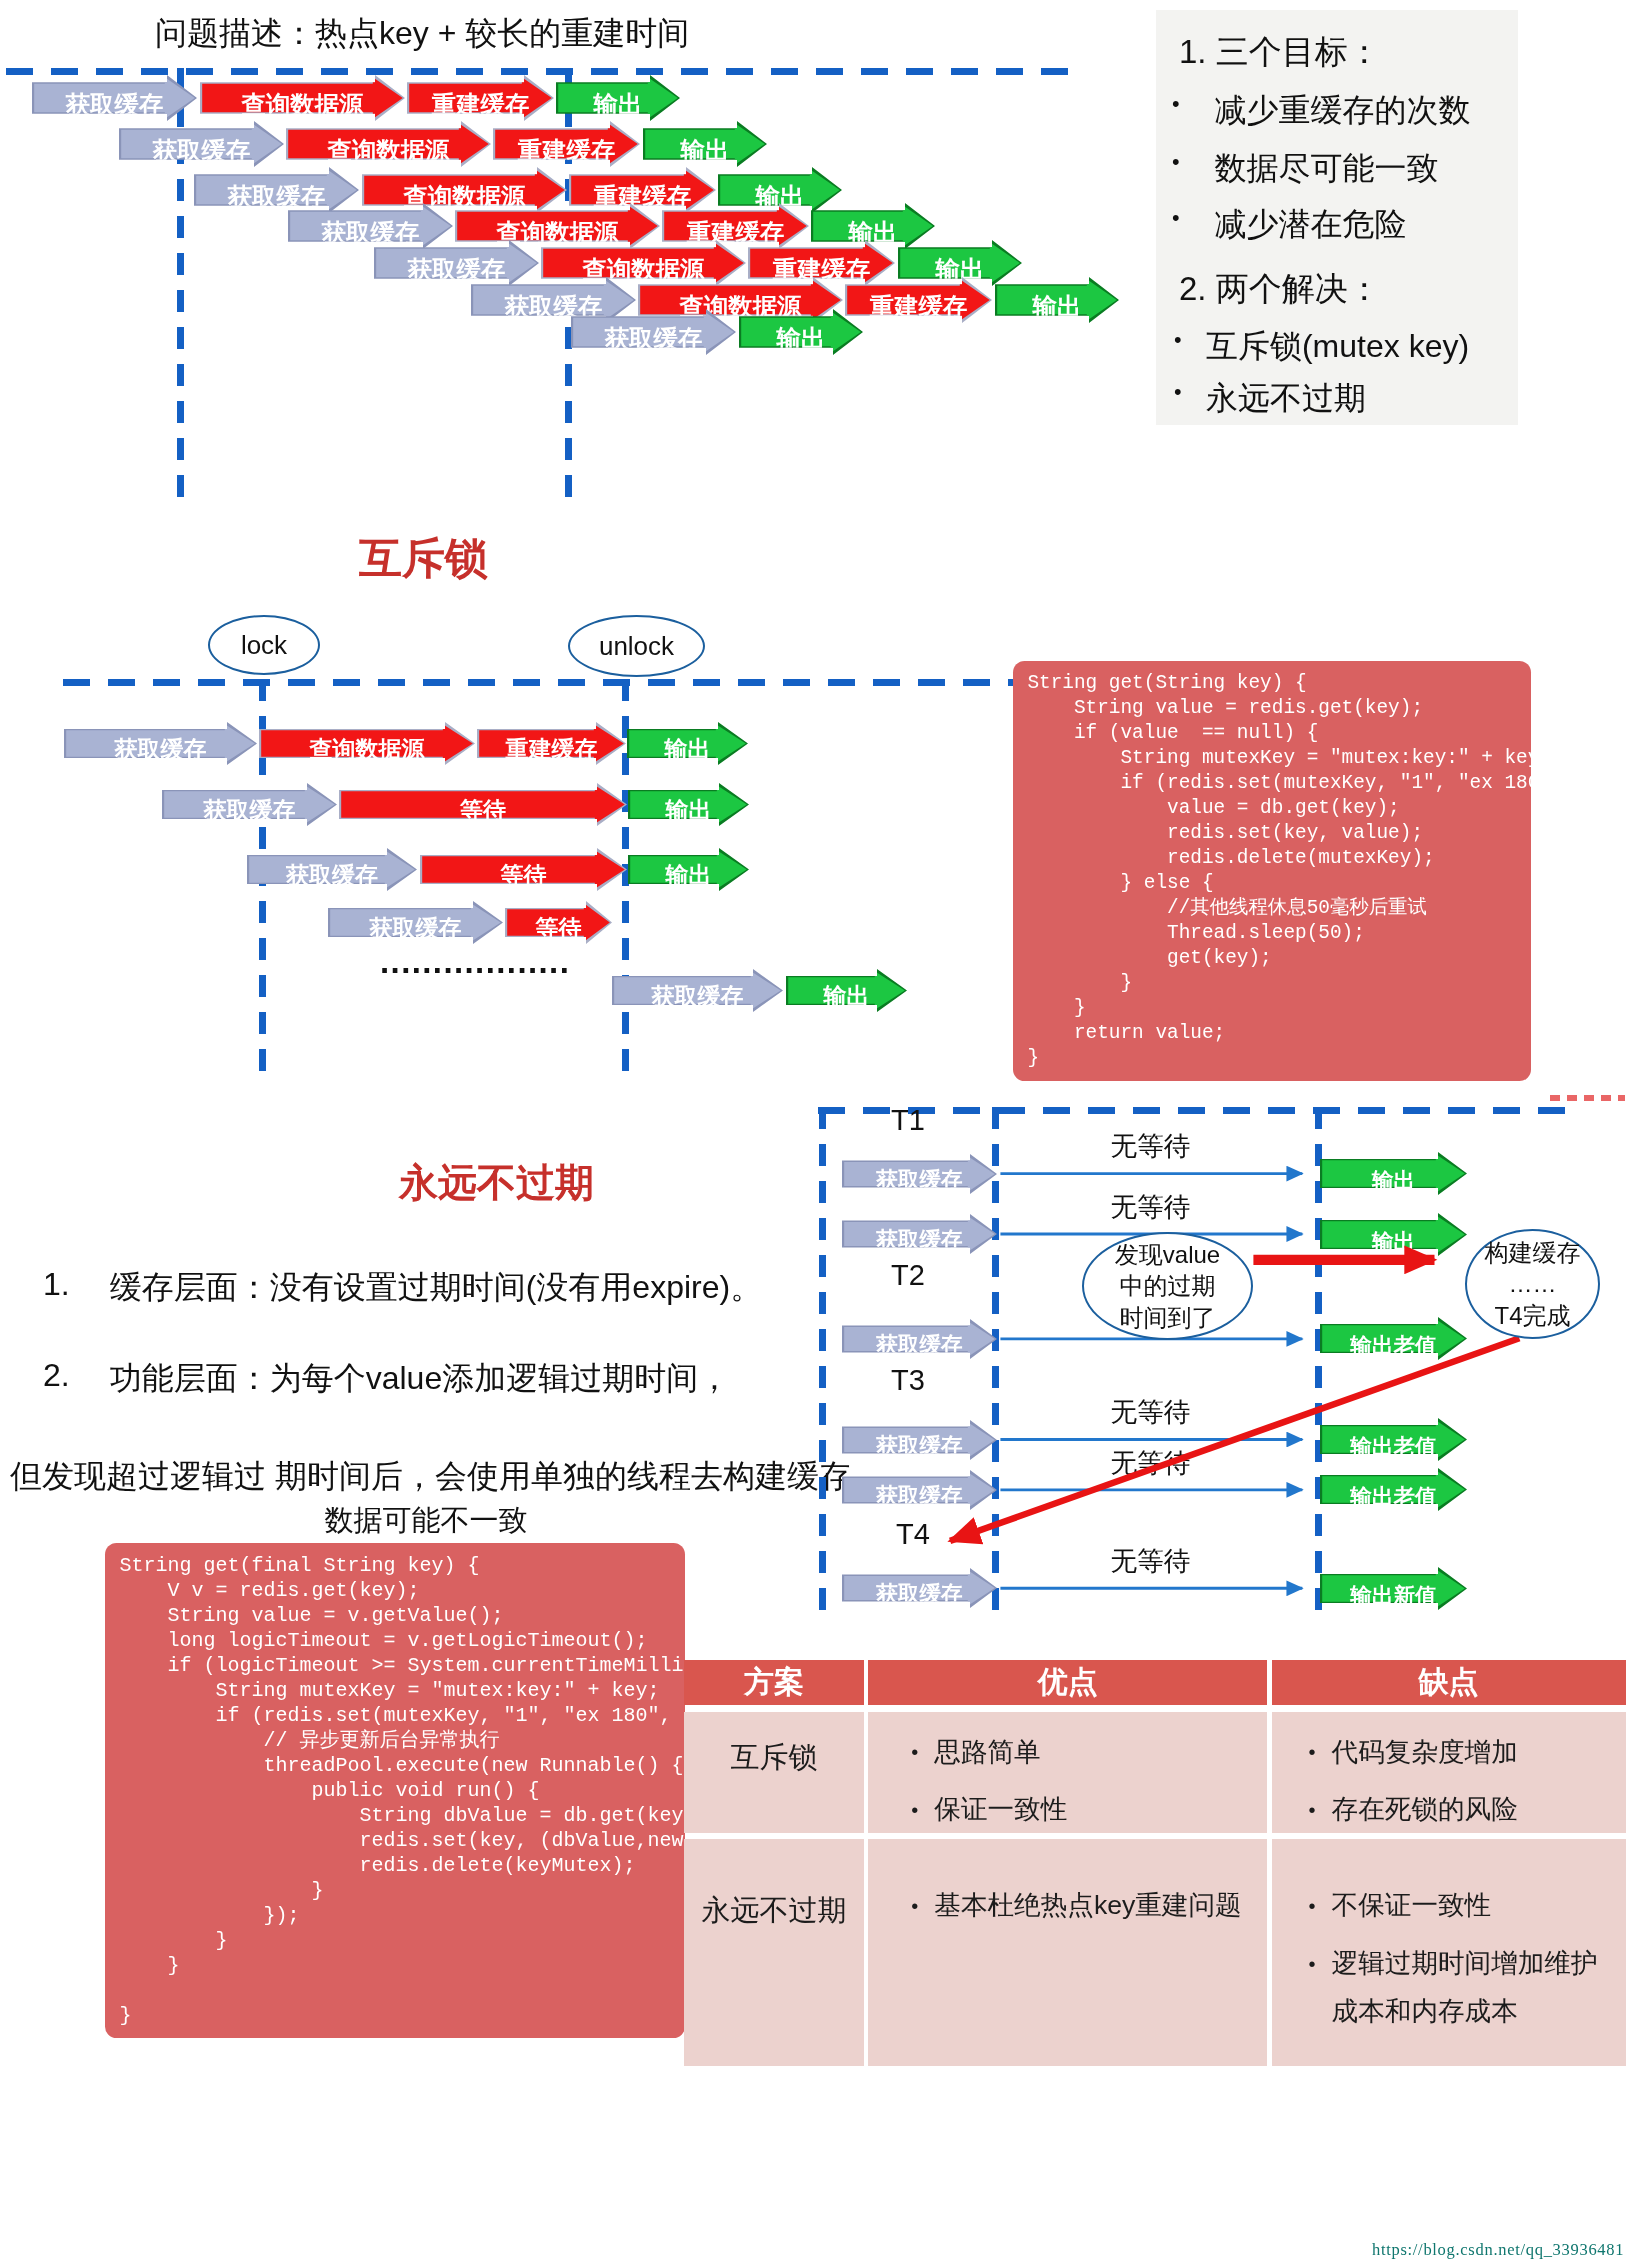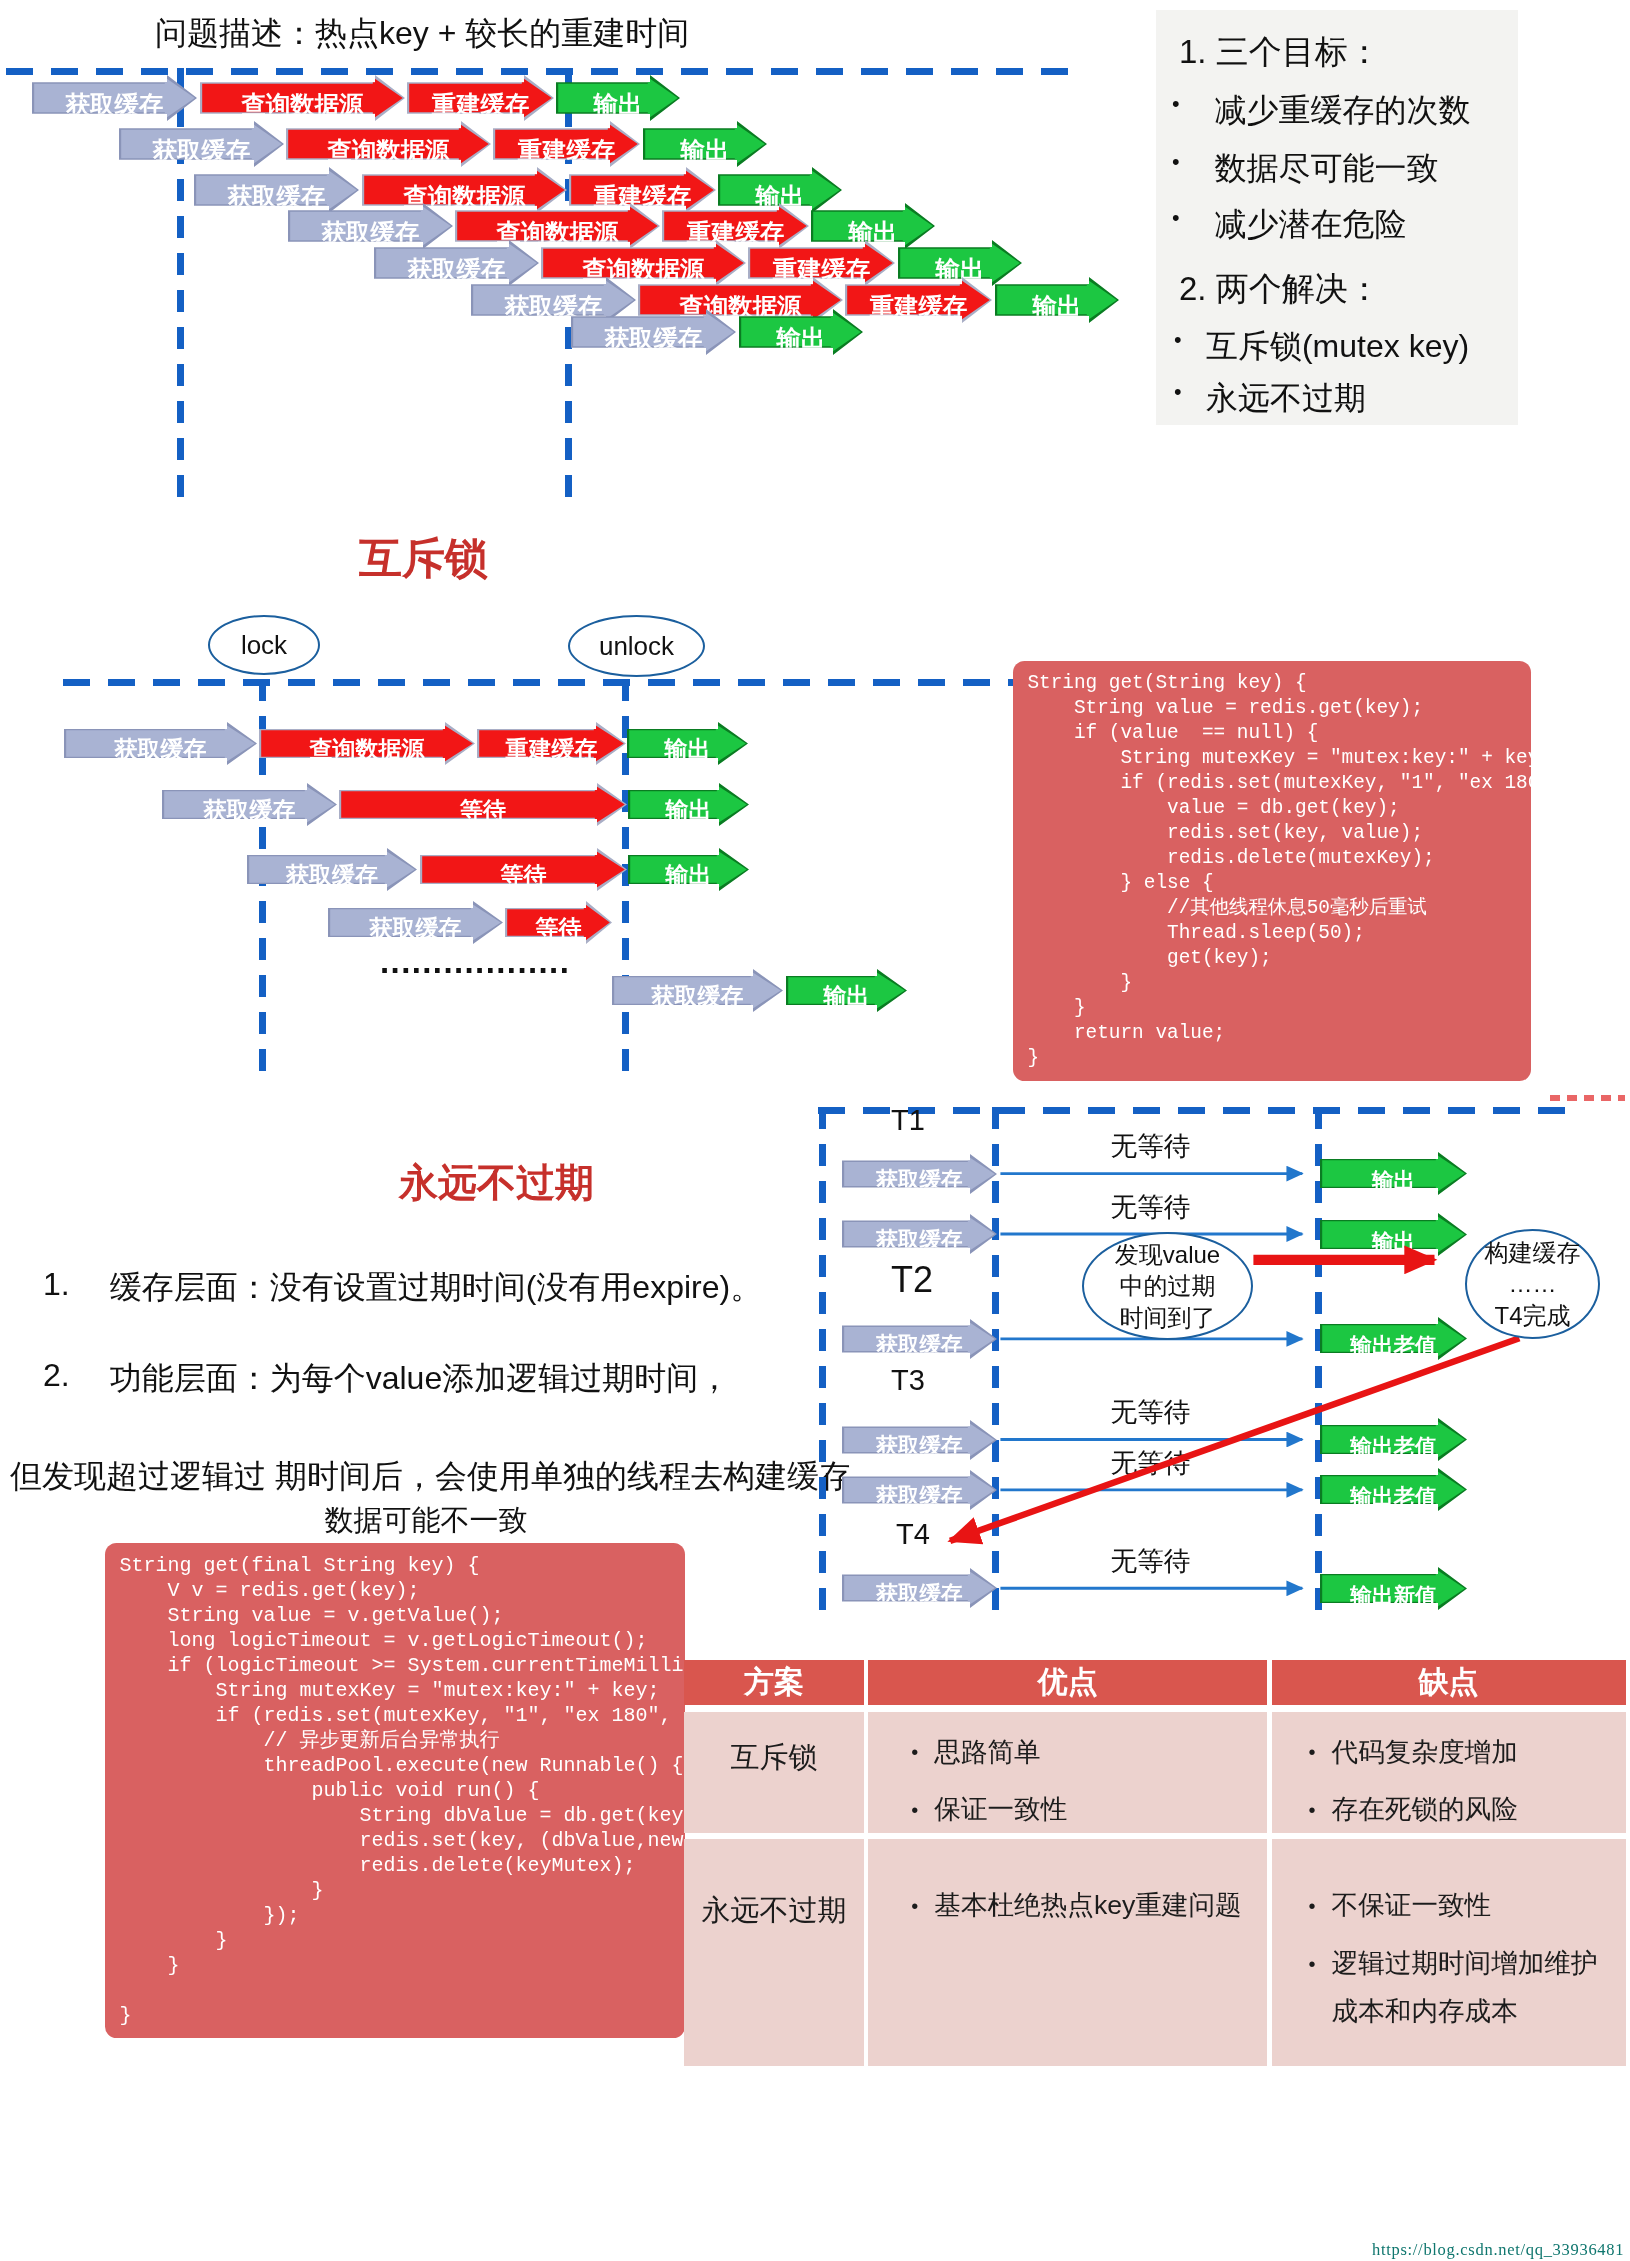"T2" div.t { font-size: 36px -> 29px }
